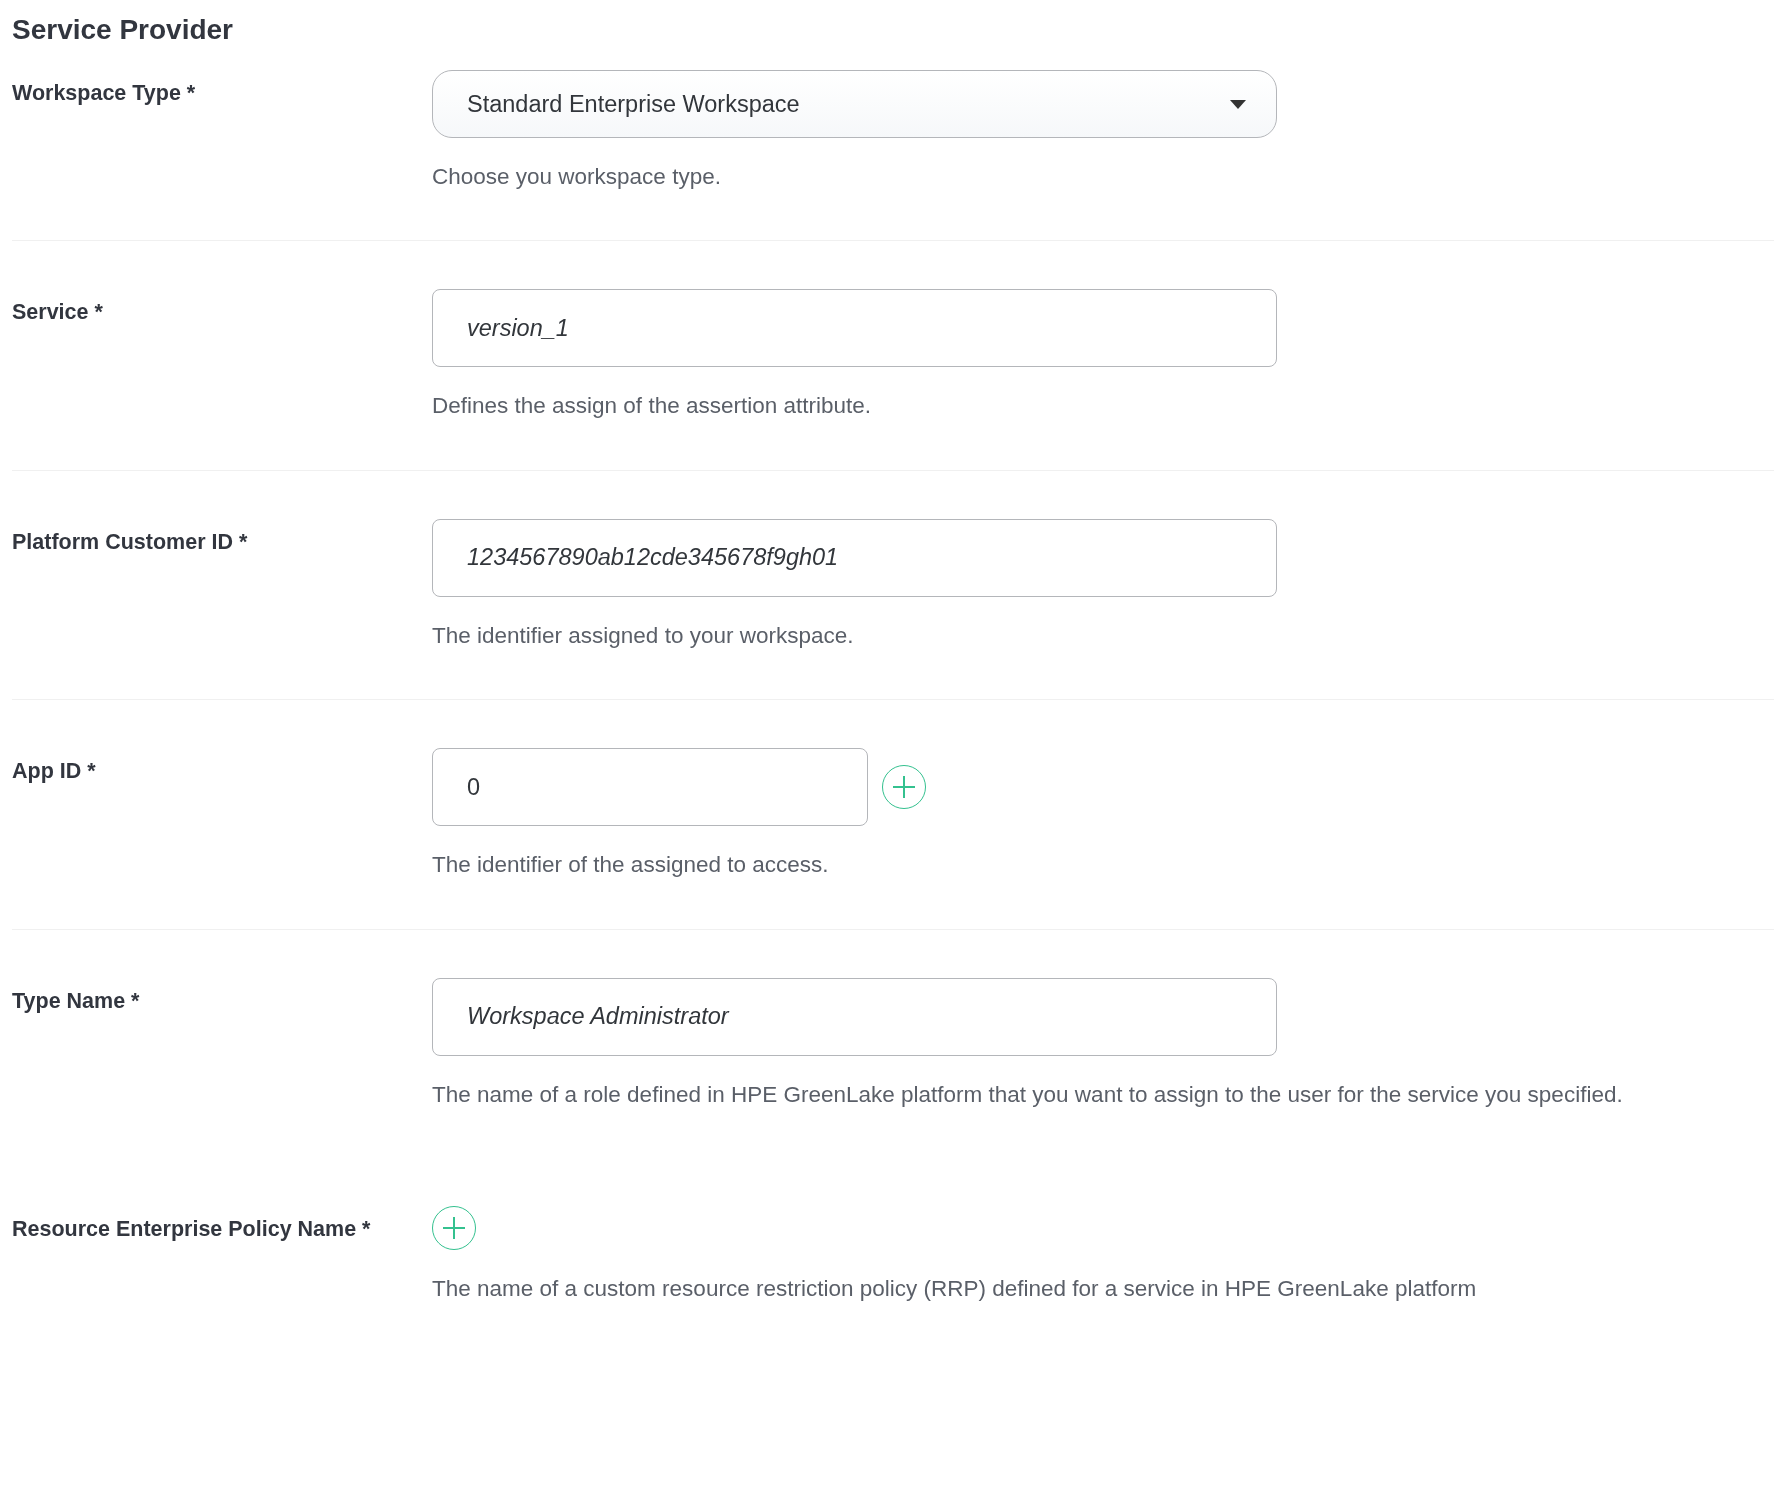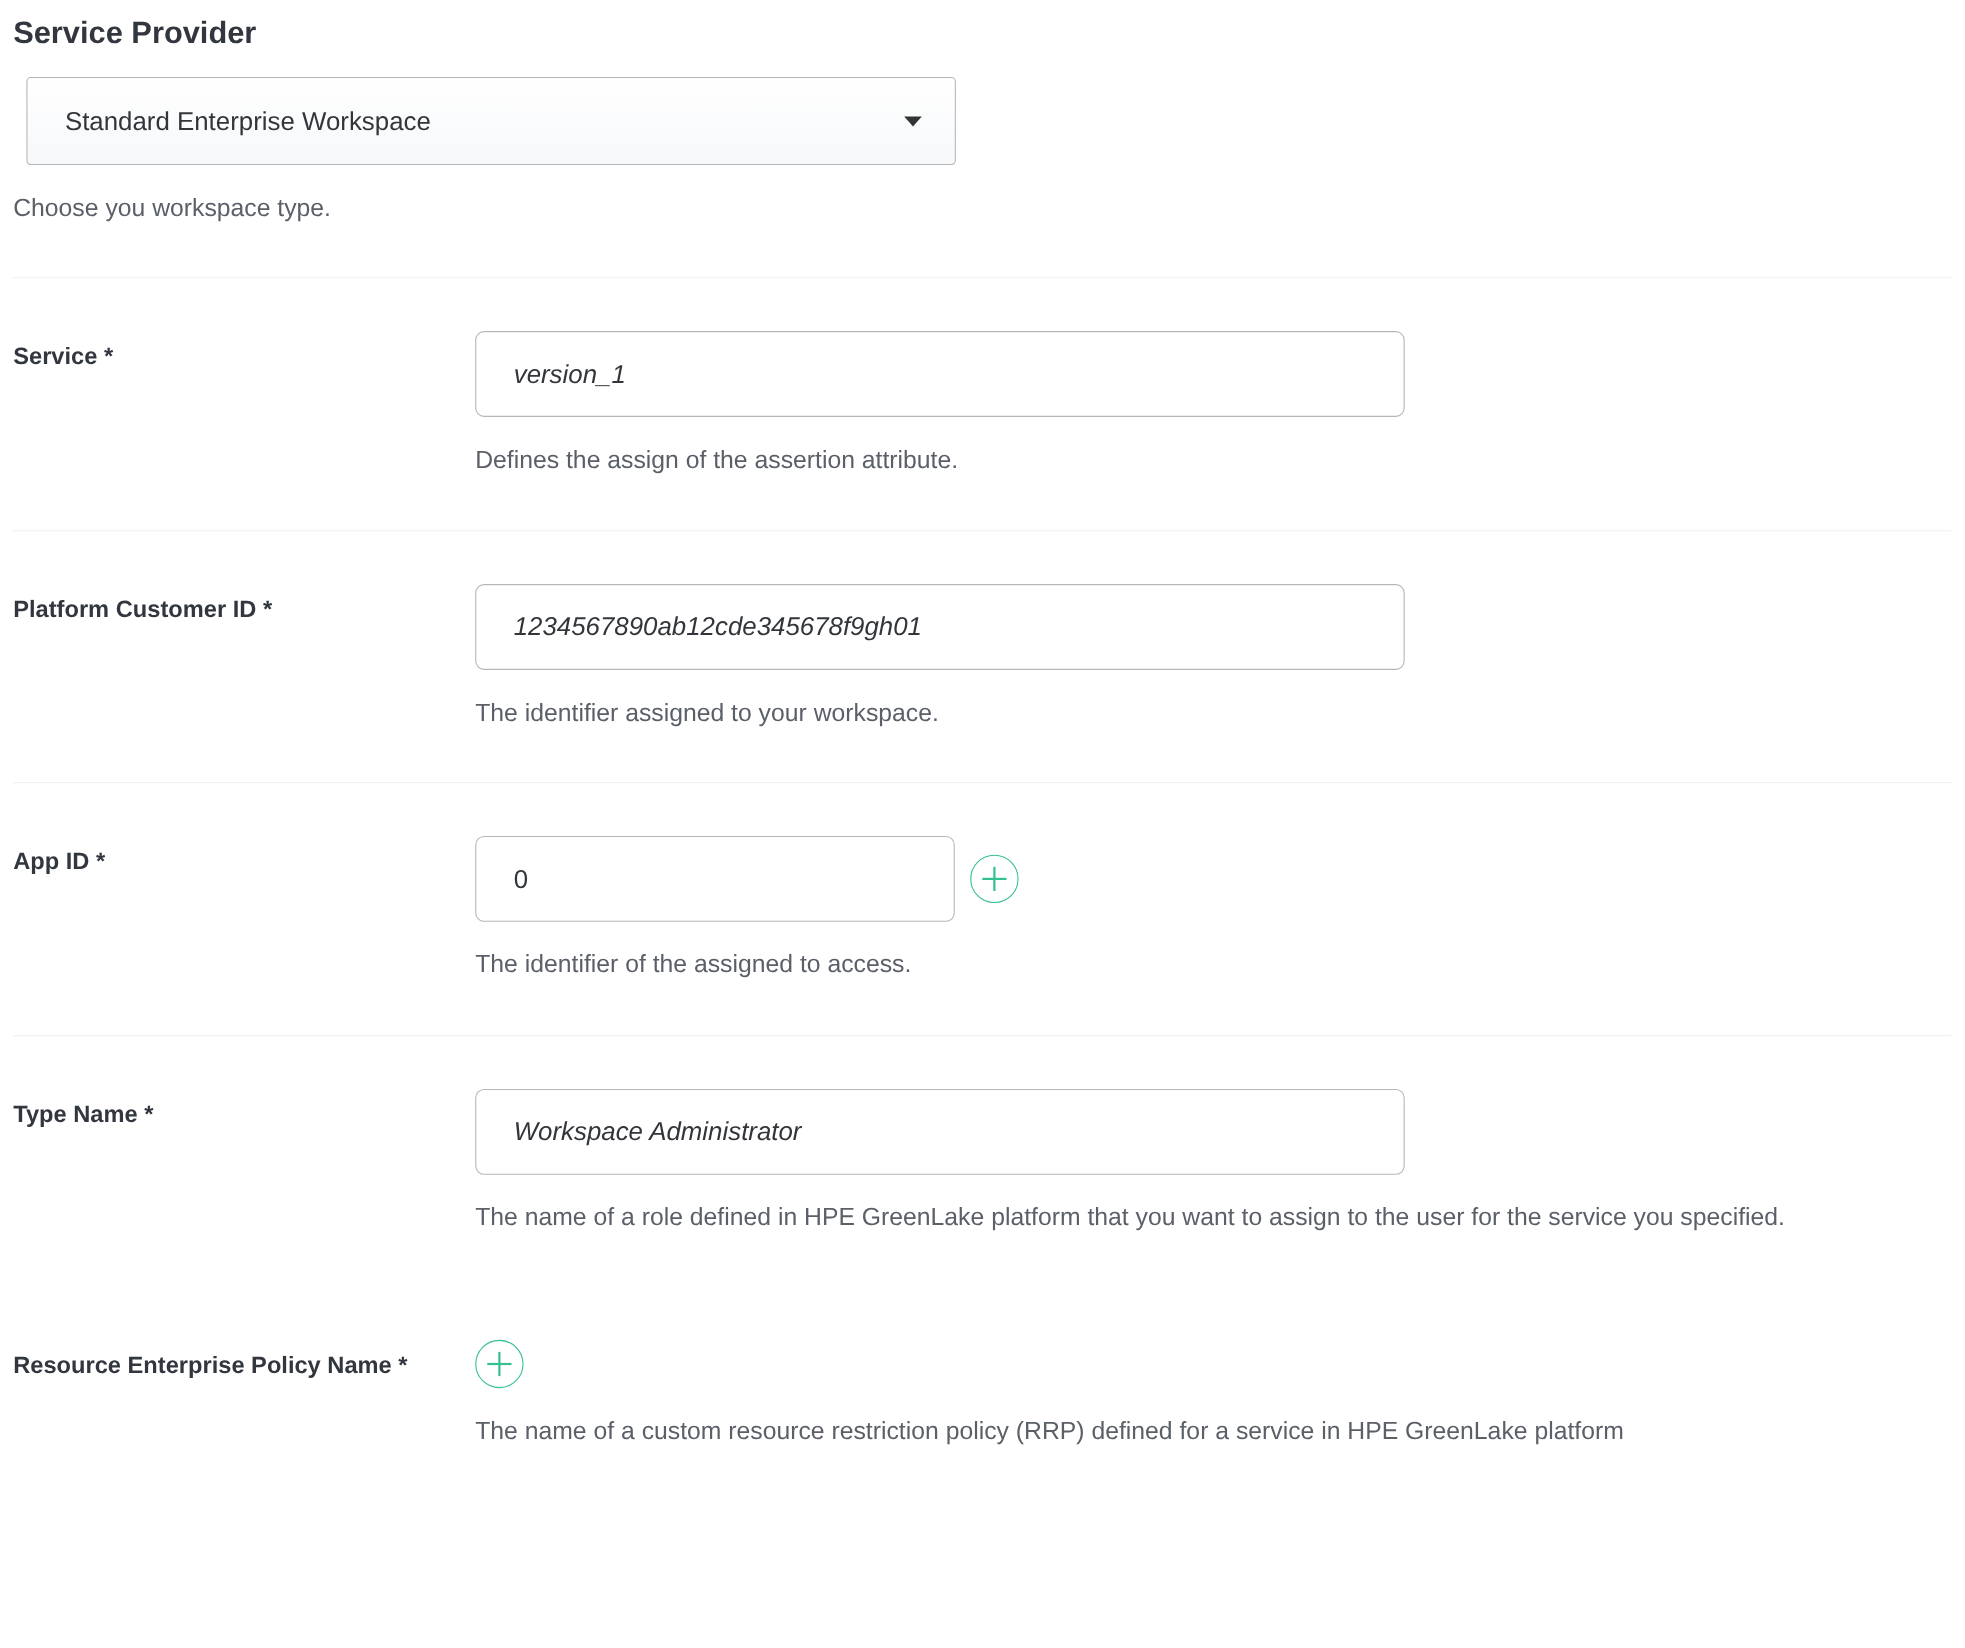"Workspace Type *" div.label-col { html: none -> <div> <div>Workspace Type *</div> </div> }
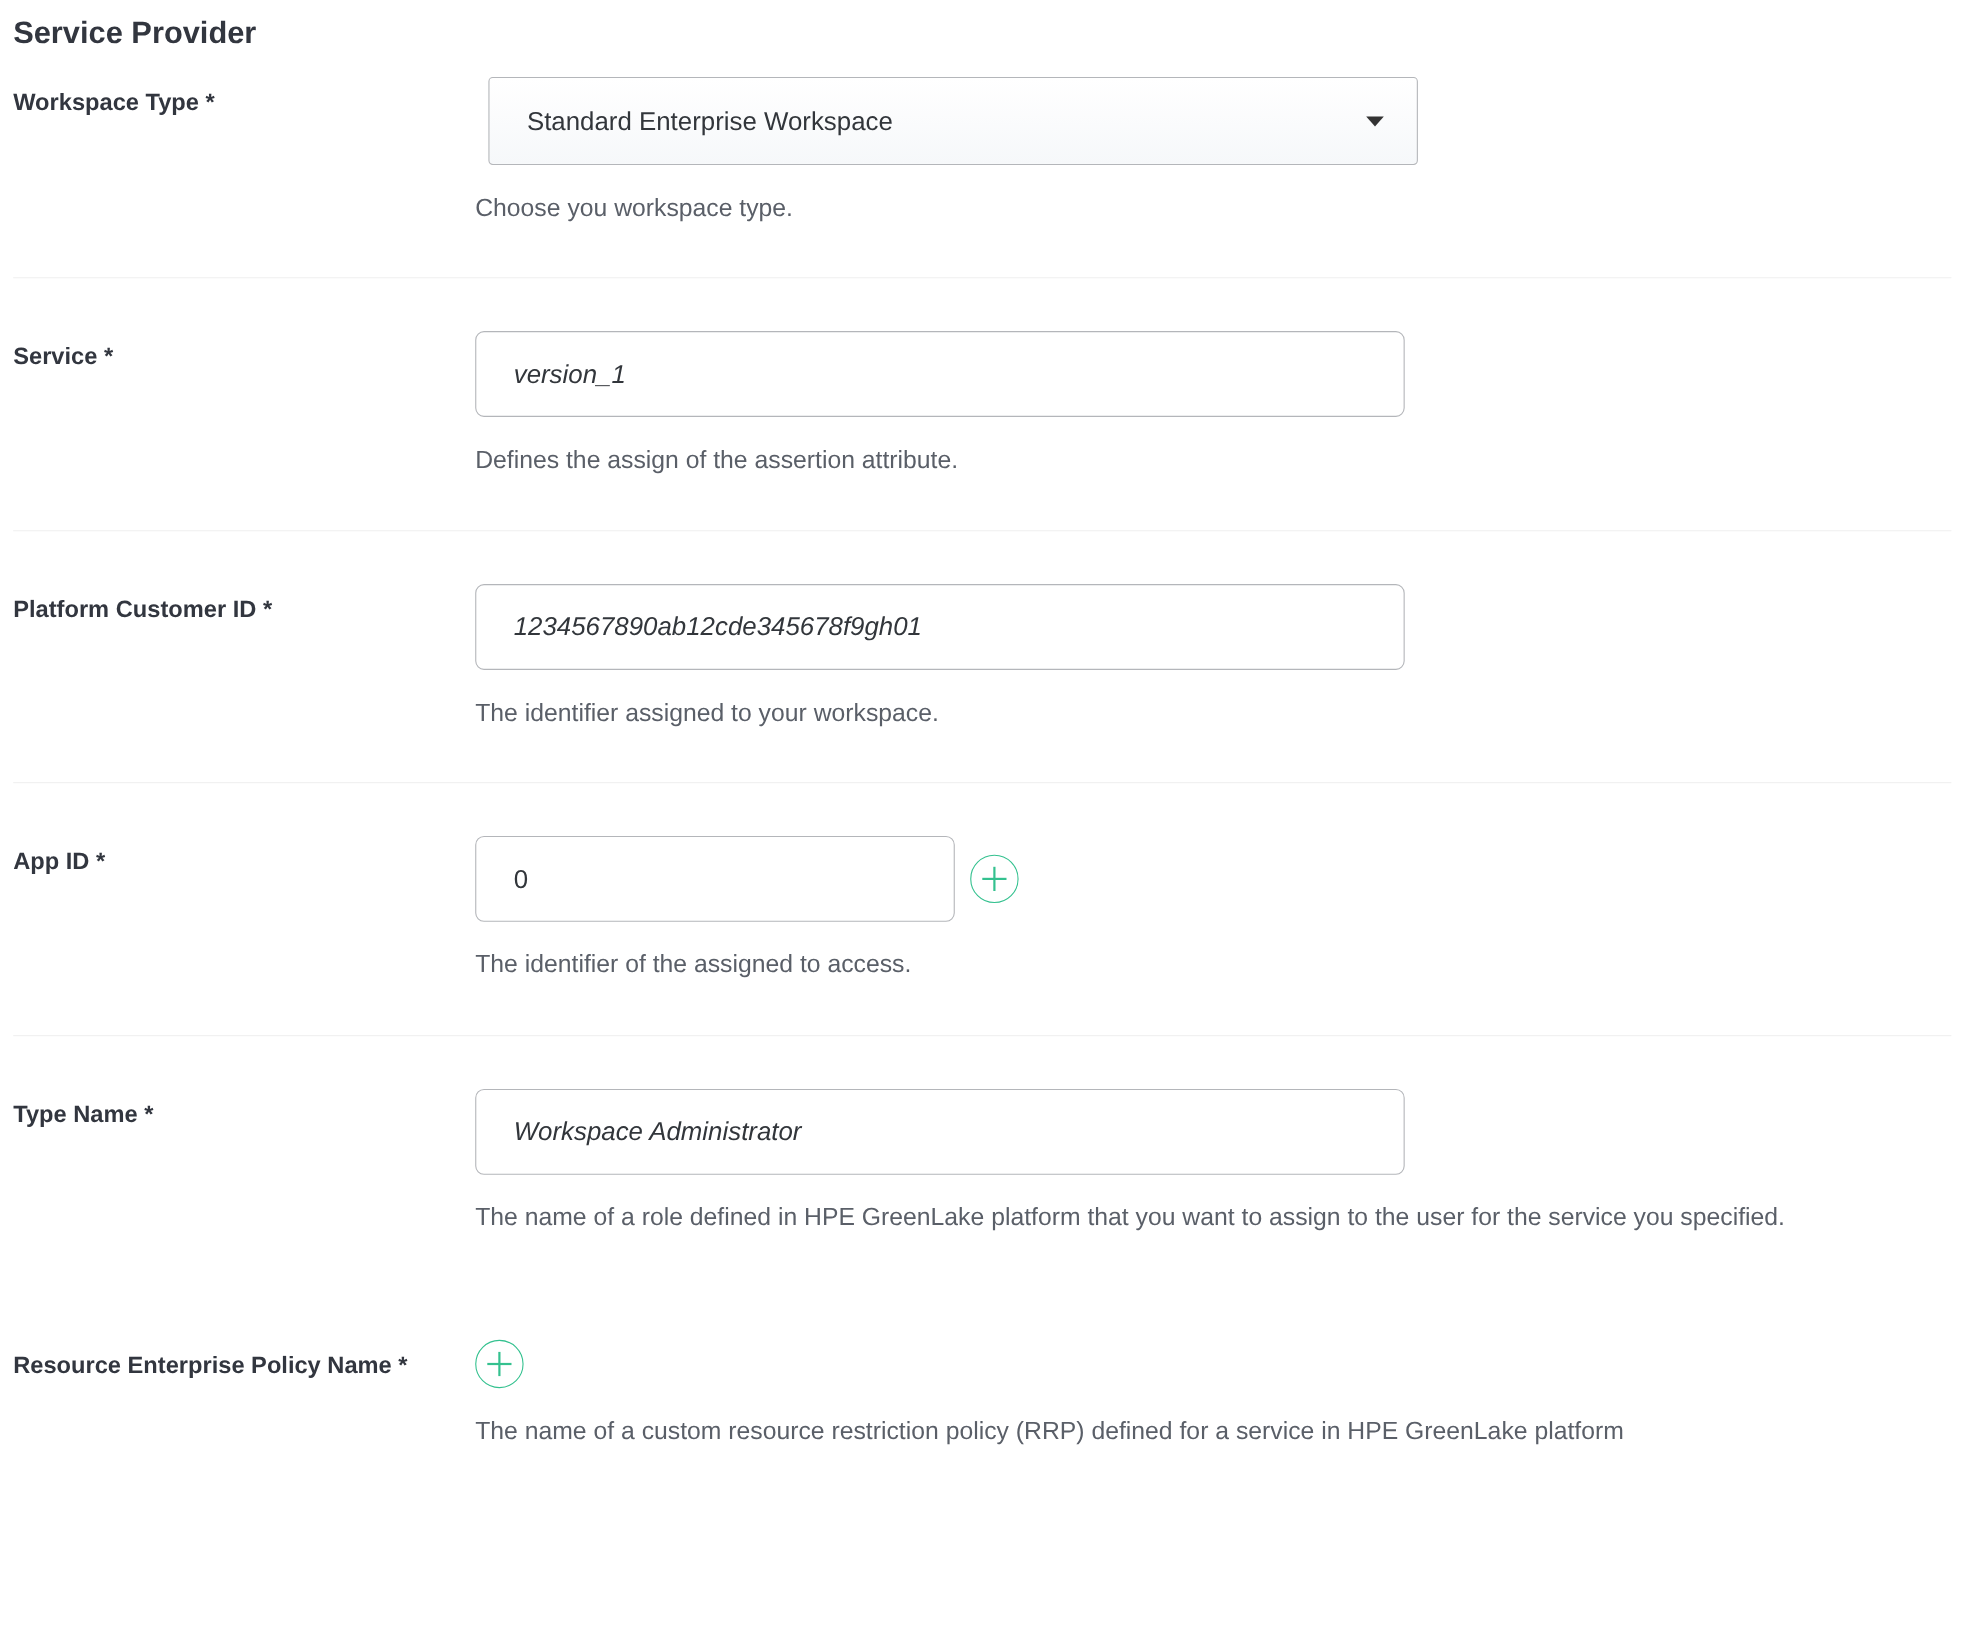"Standard Enterprise Workspace" .select-control { border-radius: 4px -> 20px; height: 80px -> 68px; margin-left: 12px -> none }
